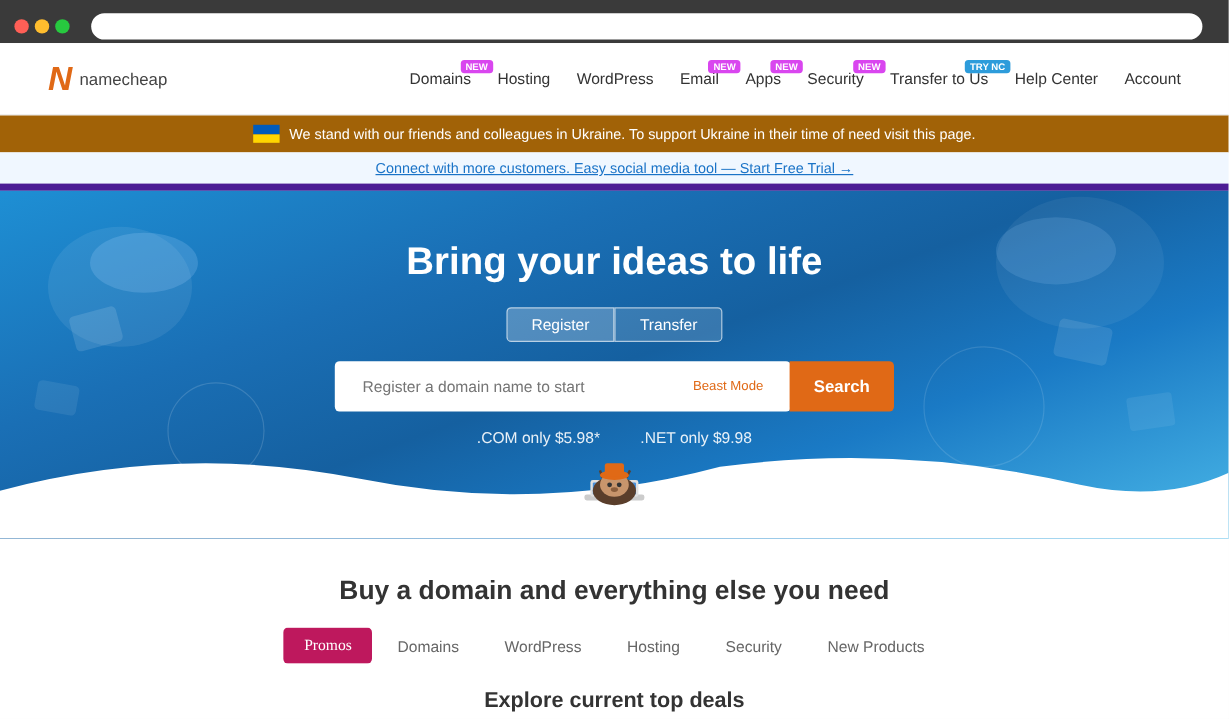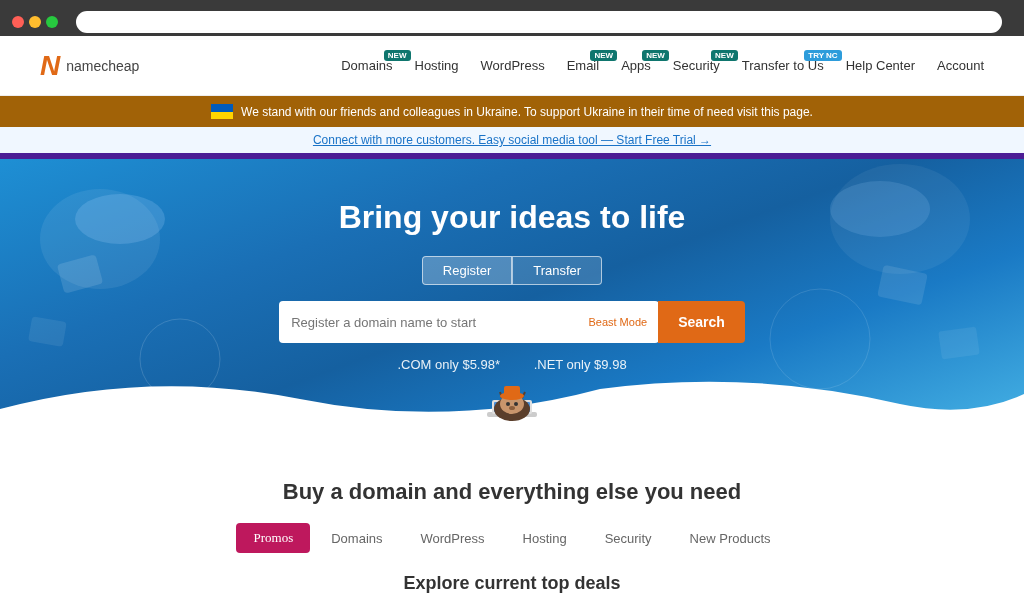"NEW" .badge { background: #0f766e -> #d946ef }
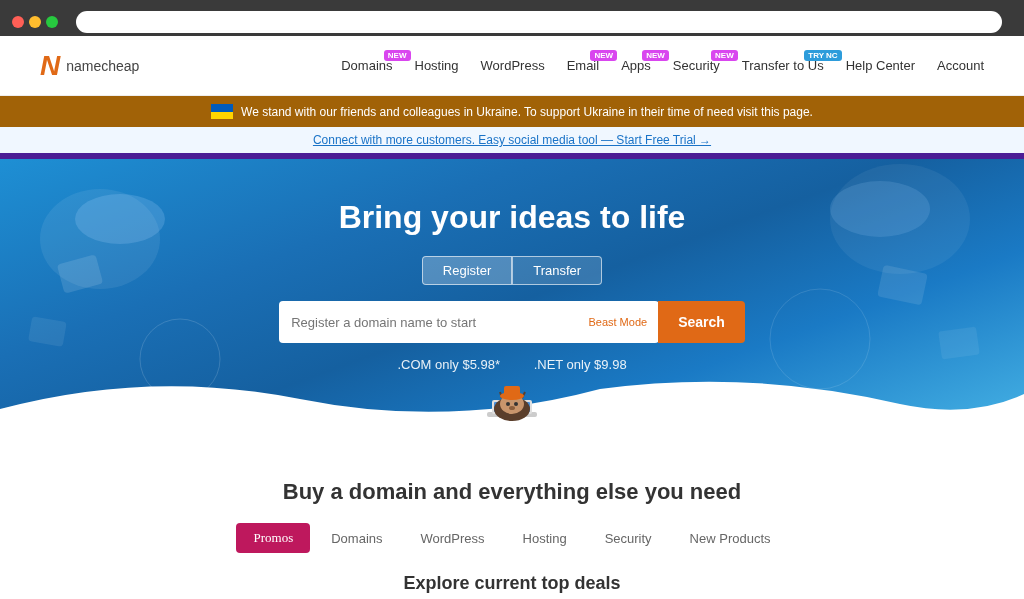"Register a domain name to" .search-container { padding: 0 12px -> 0 23px }
